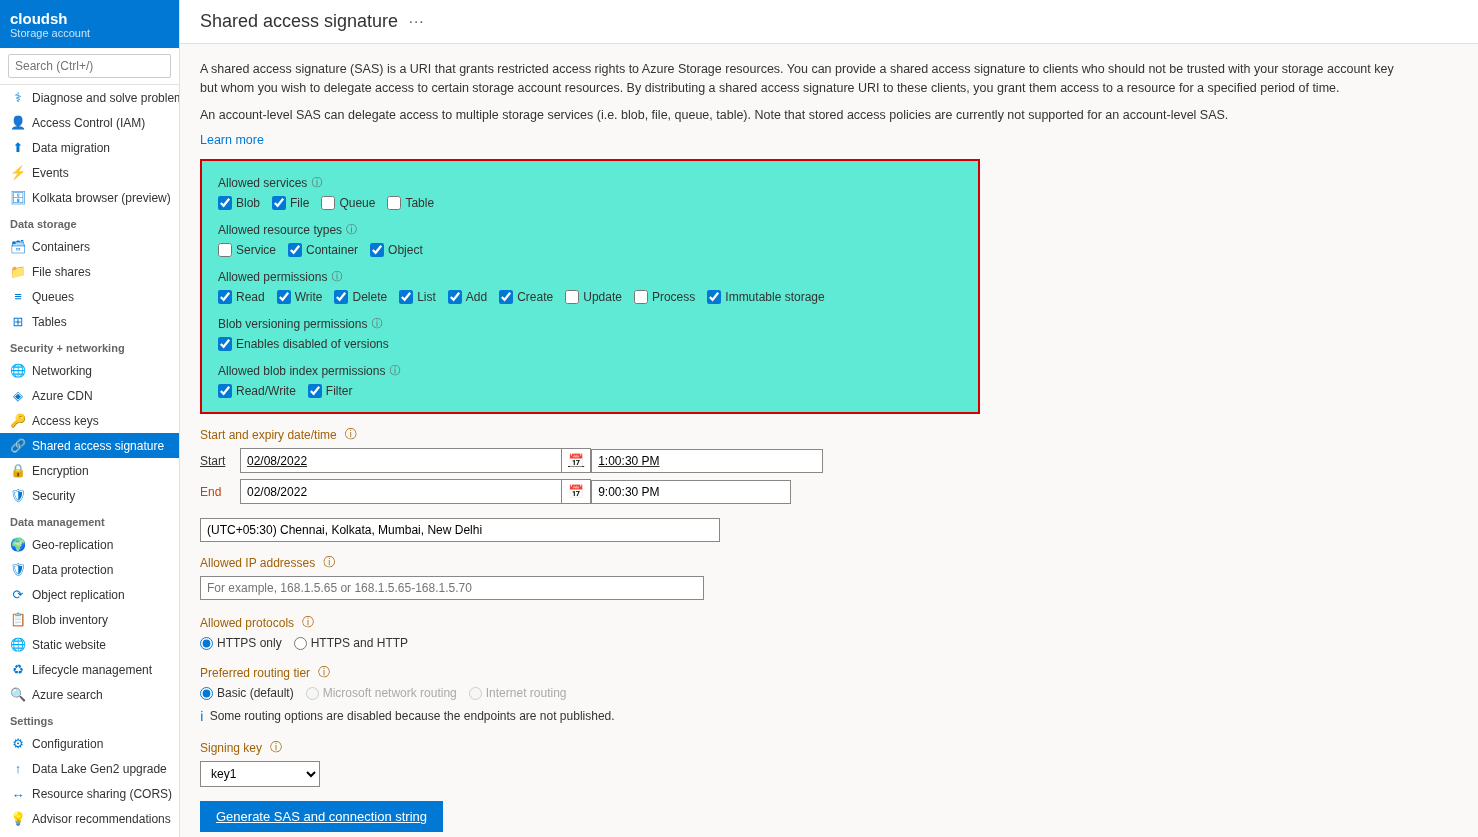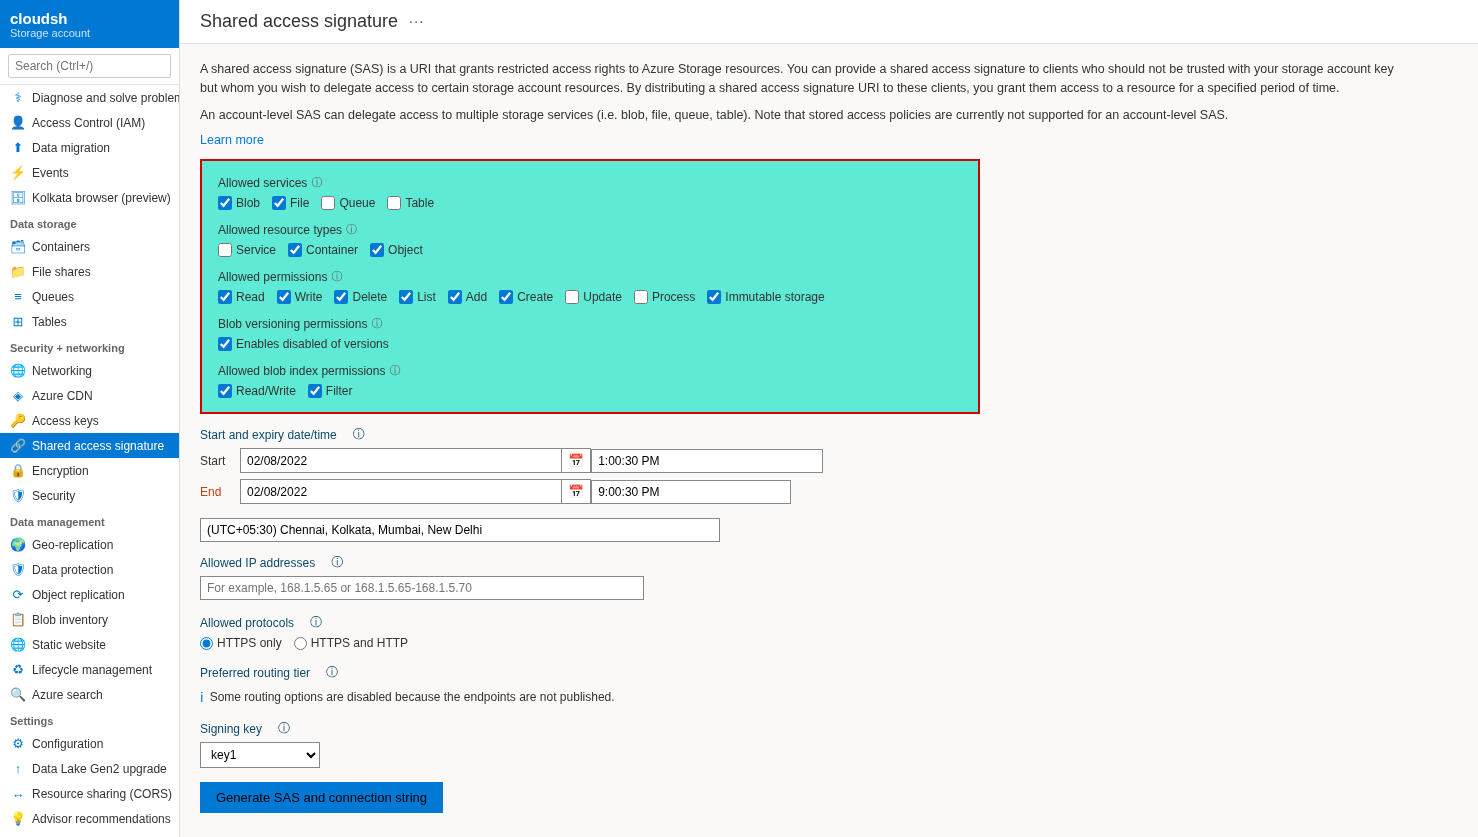"Start and expiry date/time" .form-label { color: #0c4a6e -> #a16207; gap: 16px -> 8px }
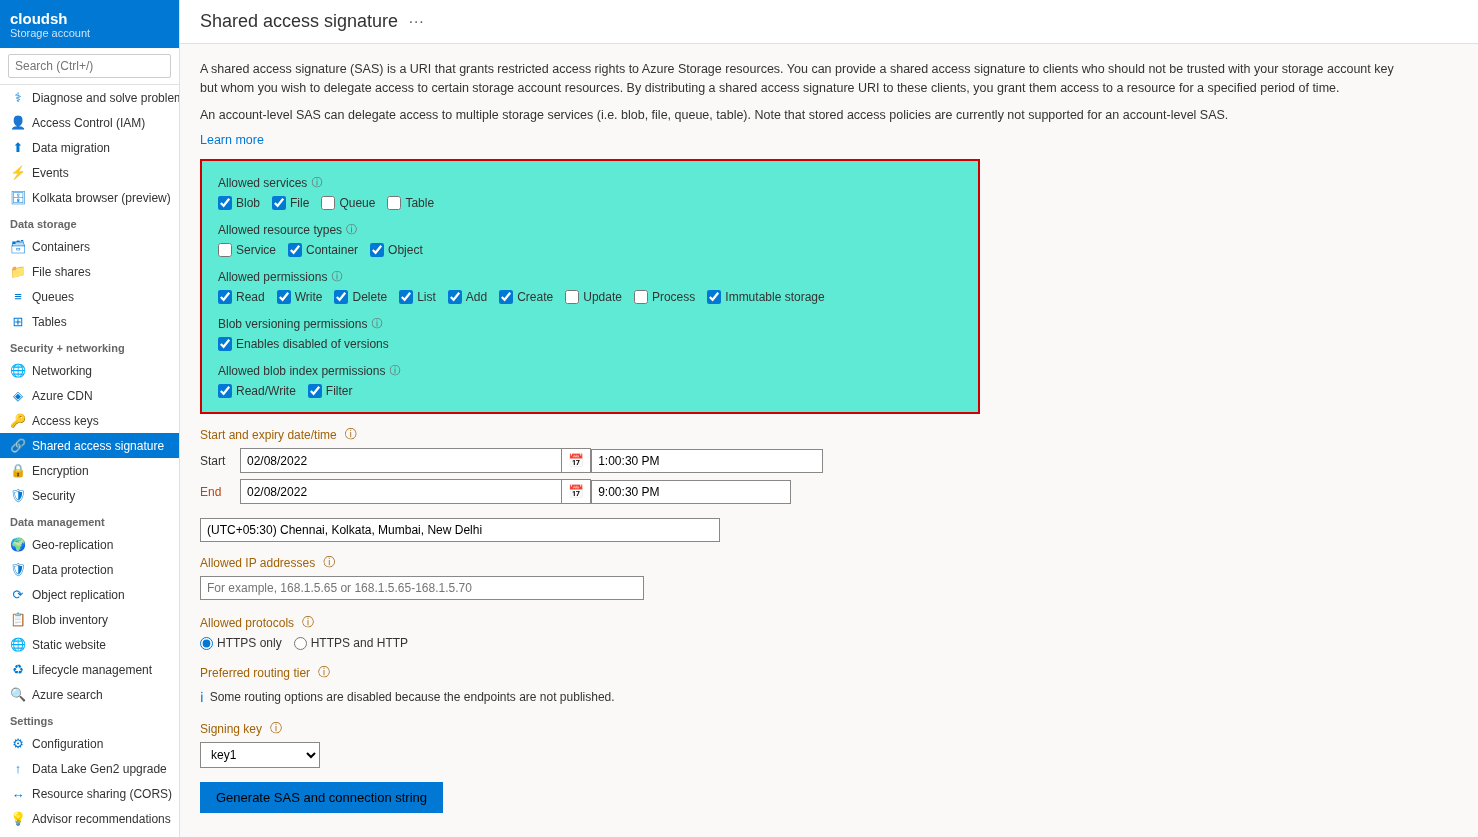"Start" div.date-row { text-decoration: none -> underline }
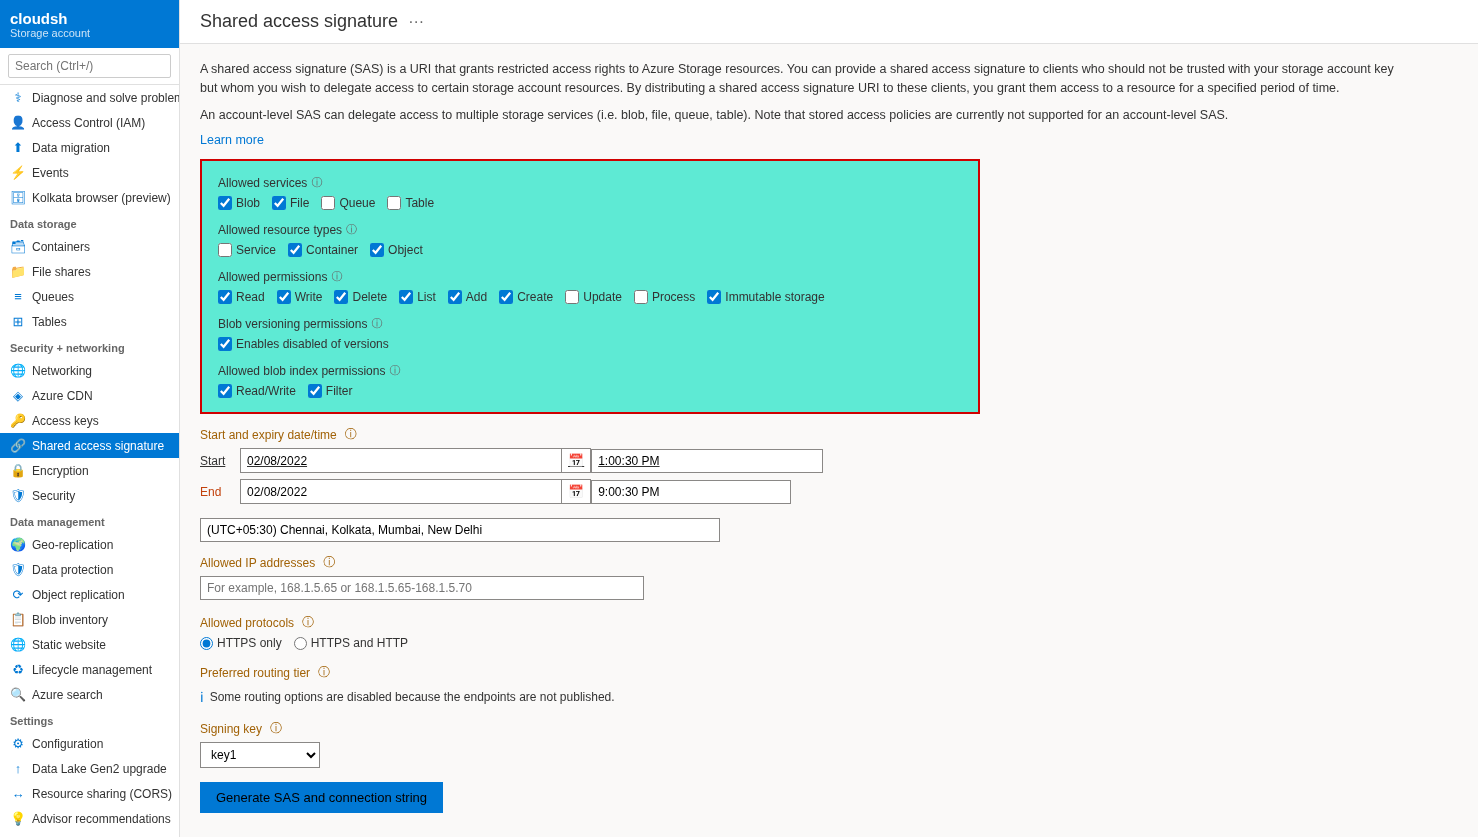"For example, 168.1.5.65 or" .ip-input { width: 444px -> 504px }
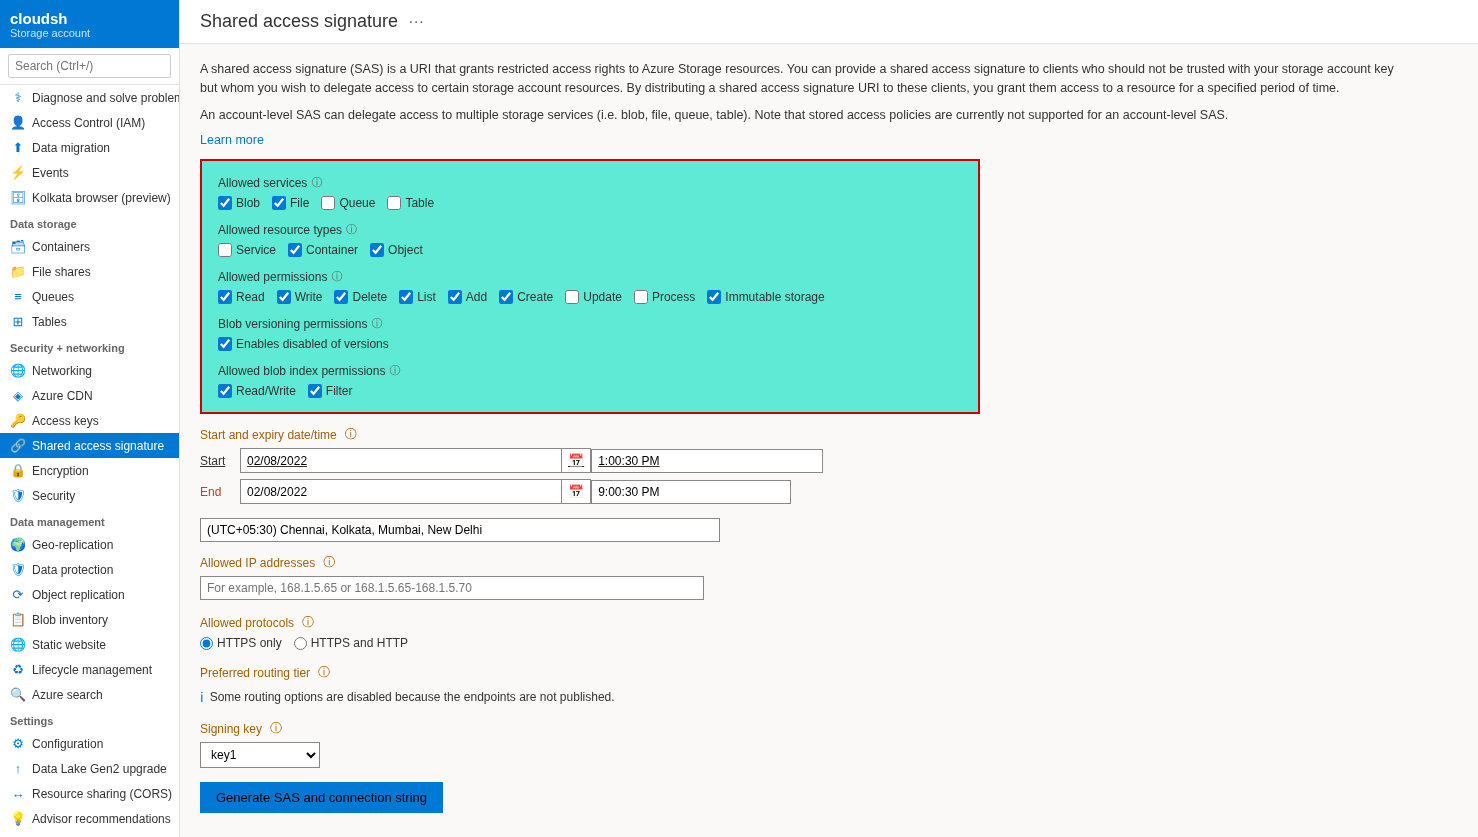"Basic (default)" div.perm-row { html: none -> <div> <label> <input> <span>Basic (default)</span> </label> <label> <input> <span>Microsoft network routing</span> </label> <label> <input> <span>Internet routing</span> </label> </div> }
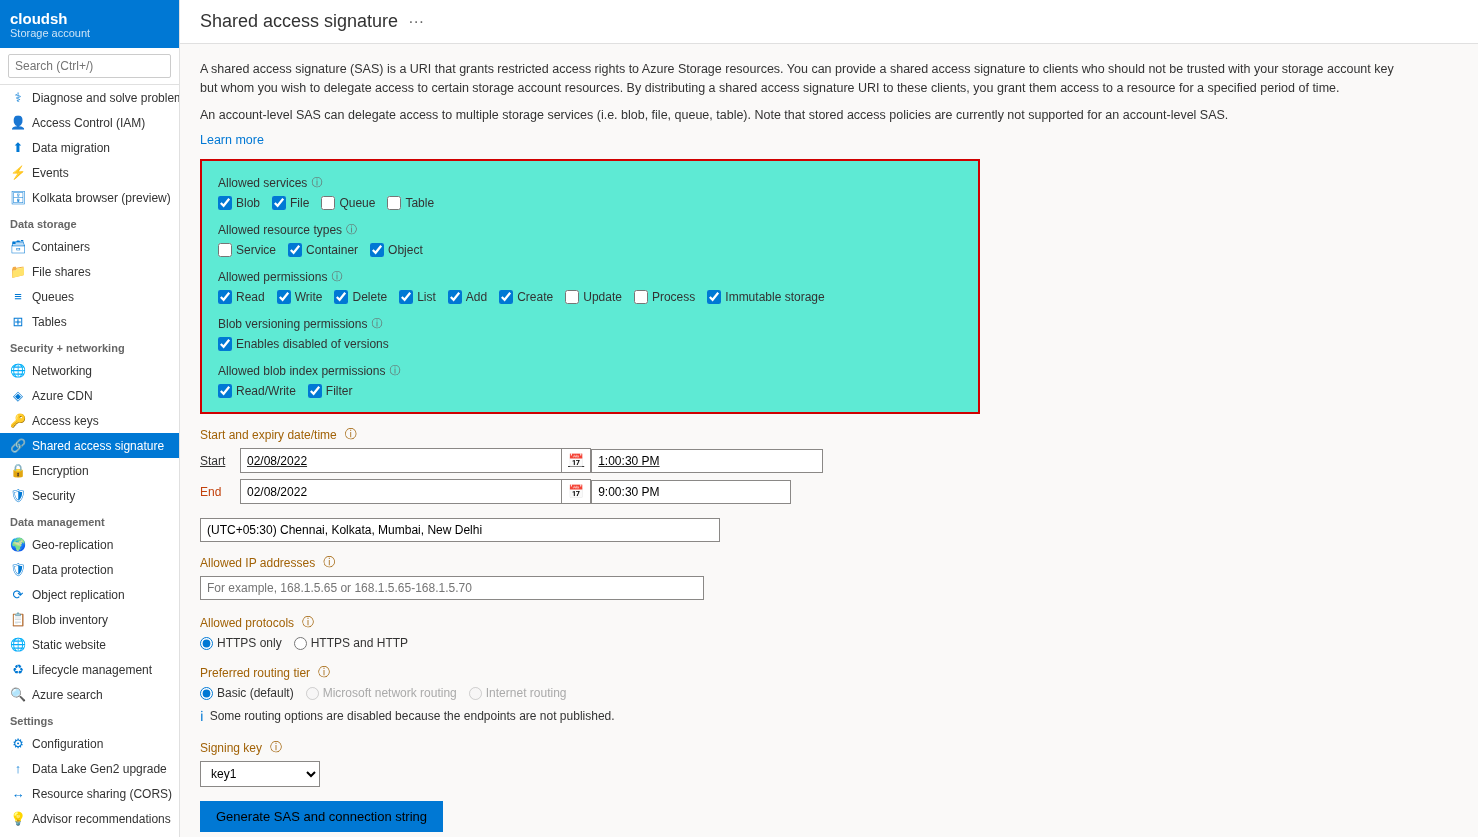"Generate SAS and connection string" .generate-btn { color: #000000 -> #ffffff; text-decoration: none -> underline }
